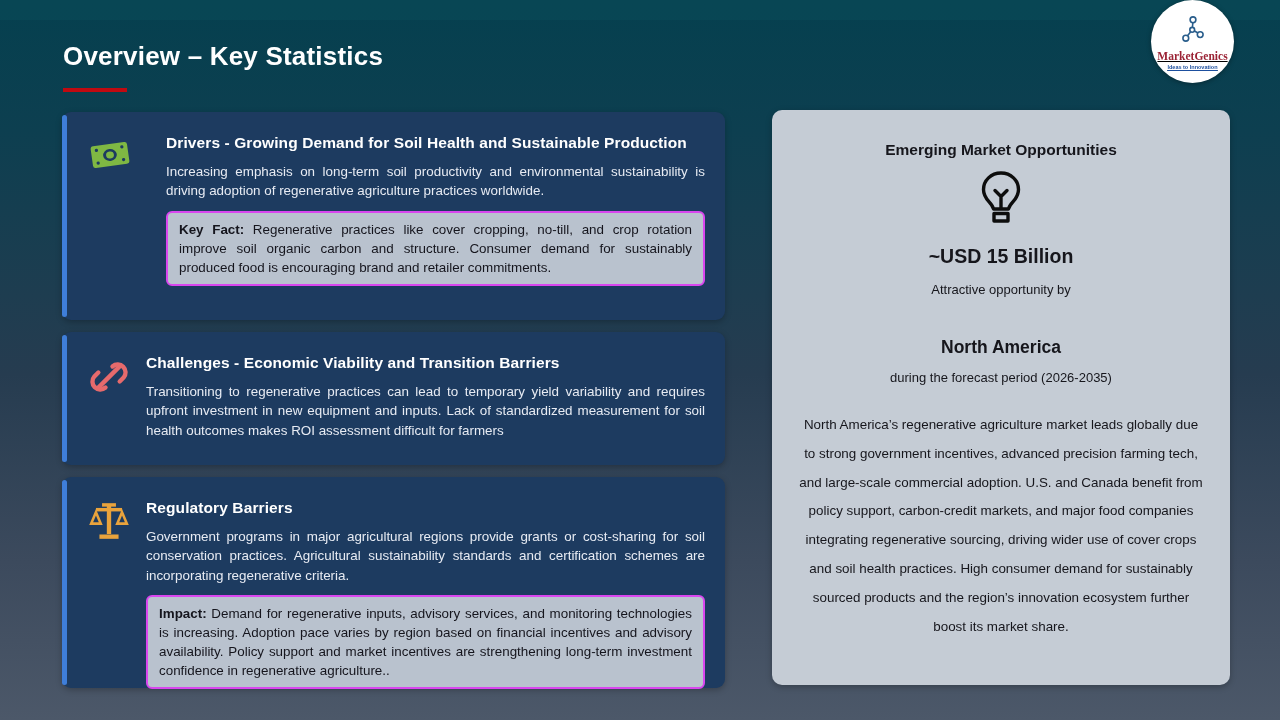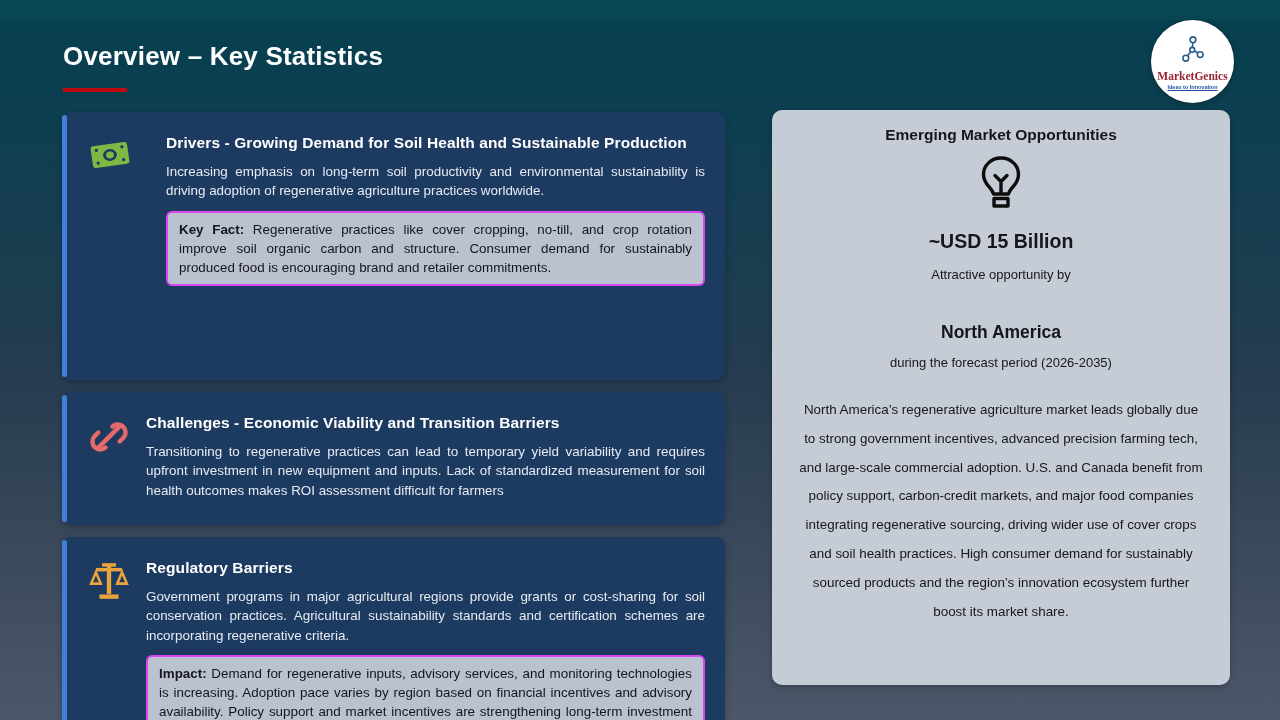"MarketGenics" .logo { text-decoration: none -> underline; top: 20px -> 0 }
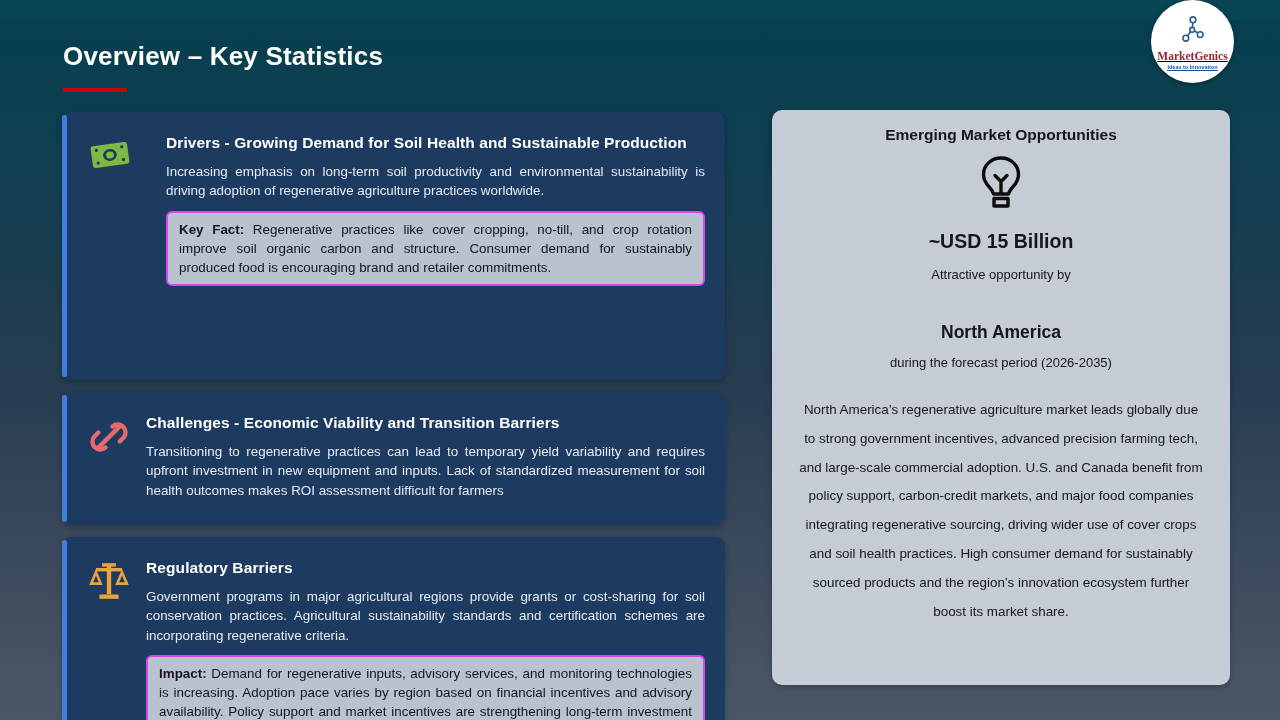"Drivers - Growing Demand for" .card-1 { height: 268px -> 208px }
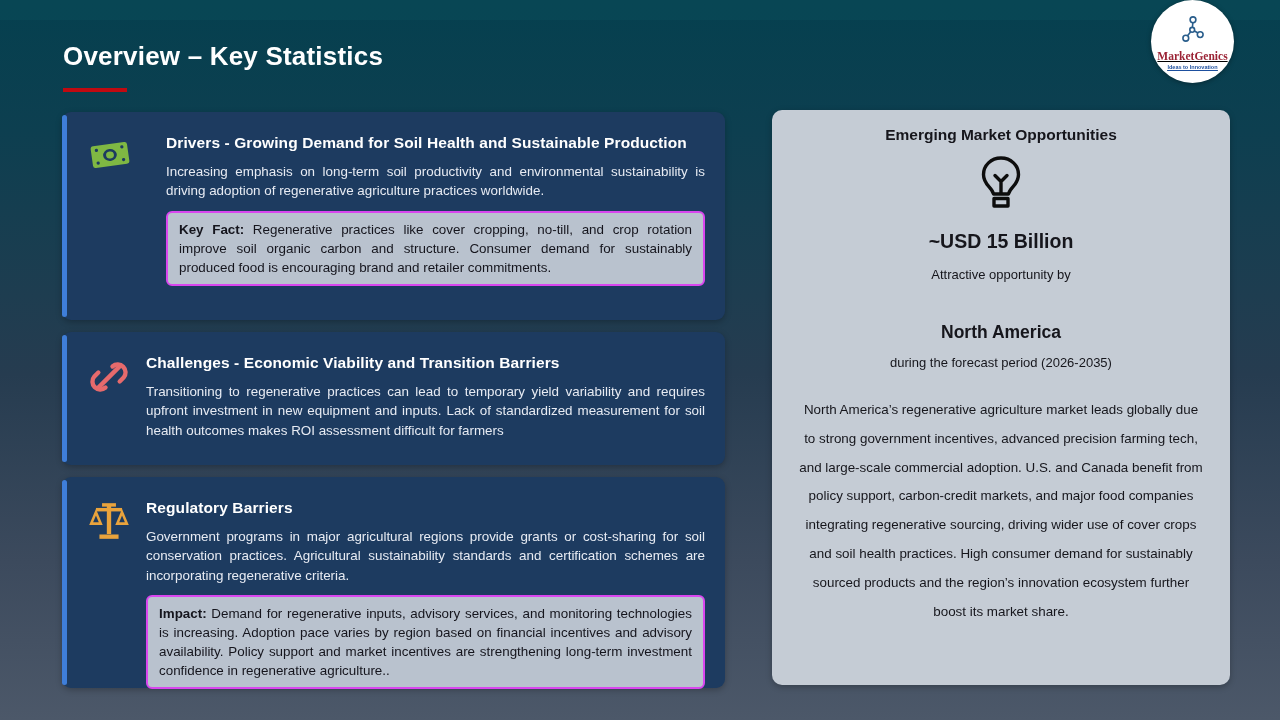"Emerging Market Opportunities" .panel { padding: 16px 26px -> 31px 26px }
